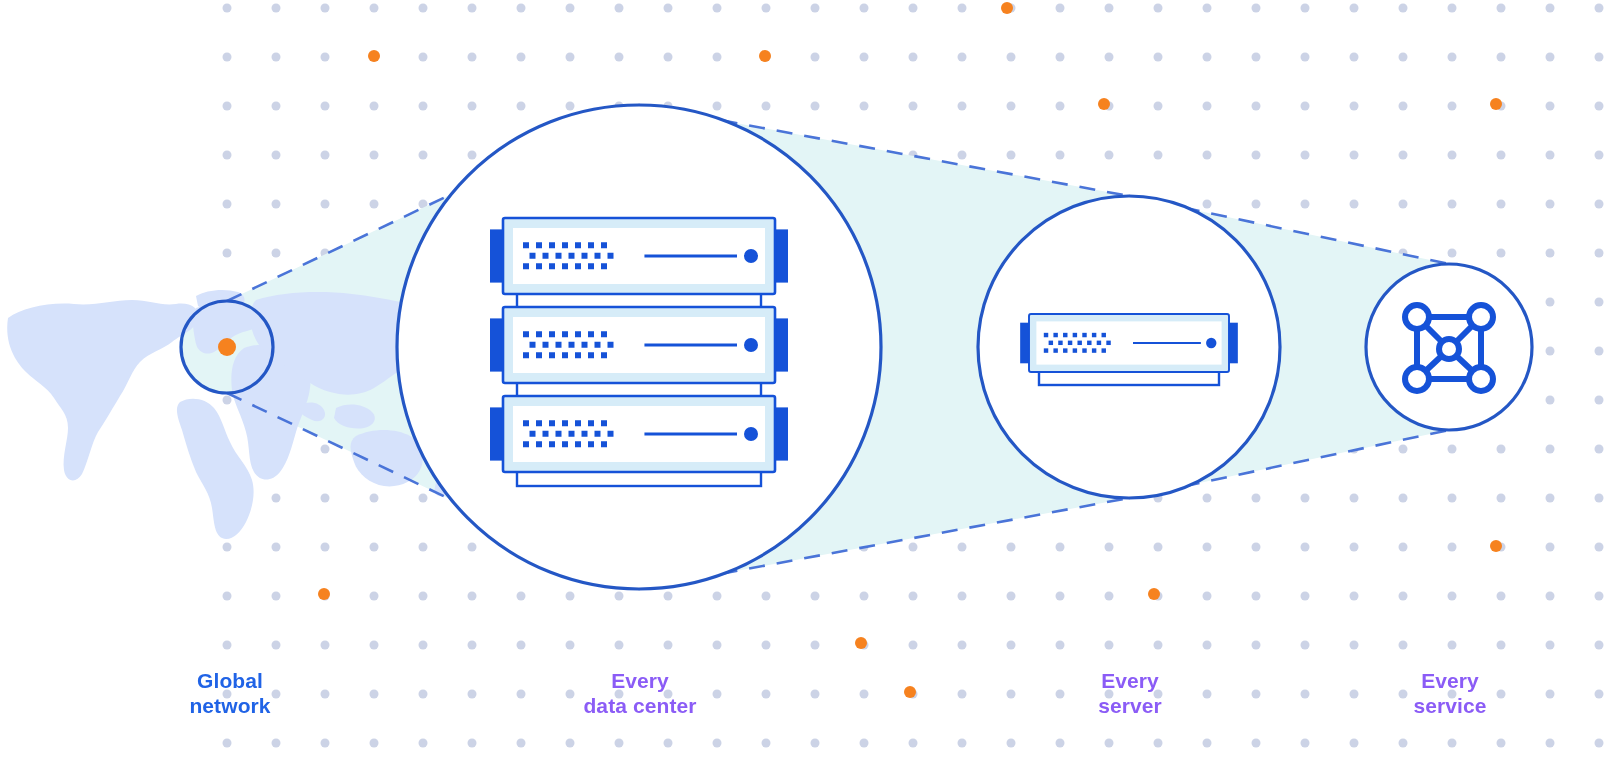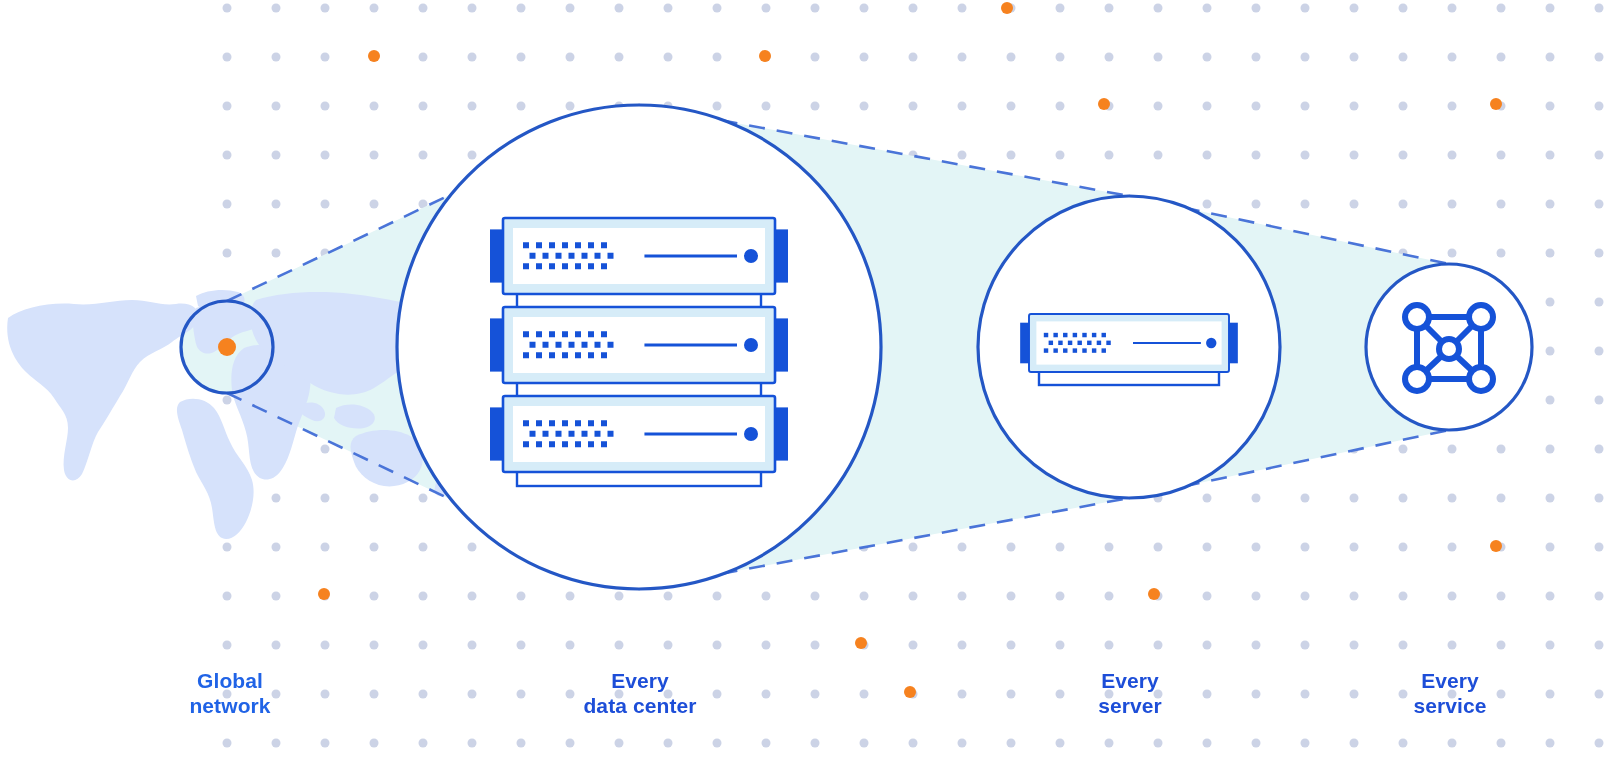"Every" .label { color: #1d4ed8 -> #8b5cf6 }
